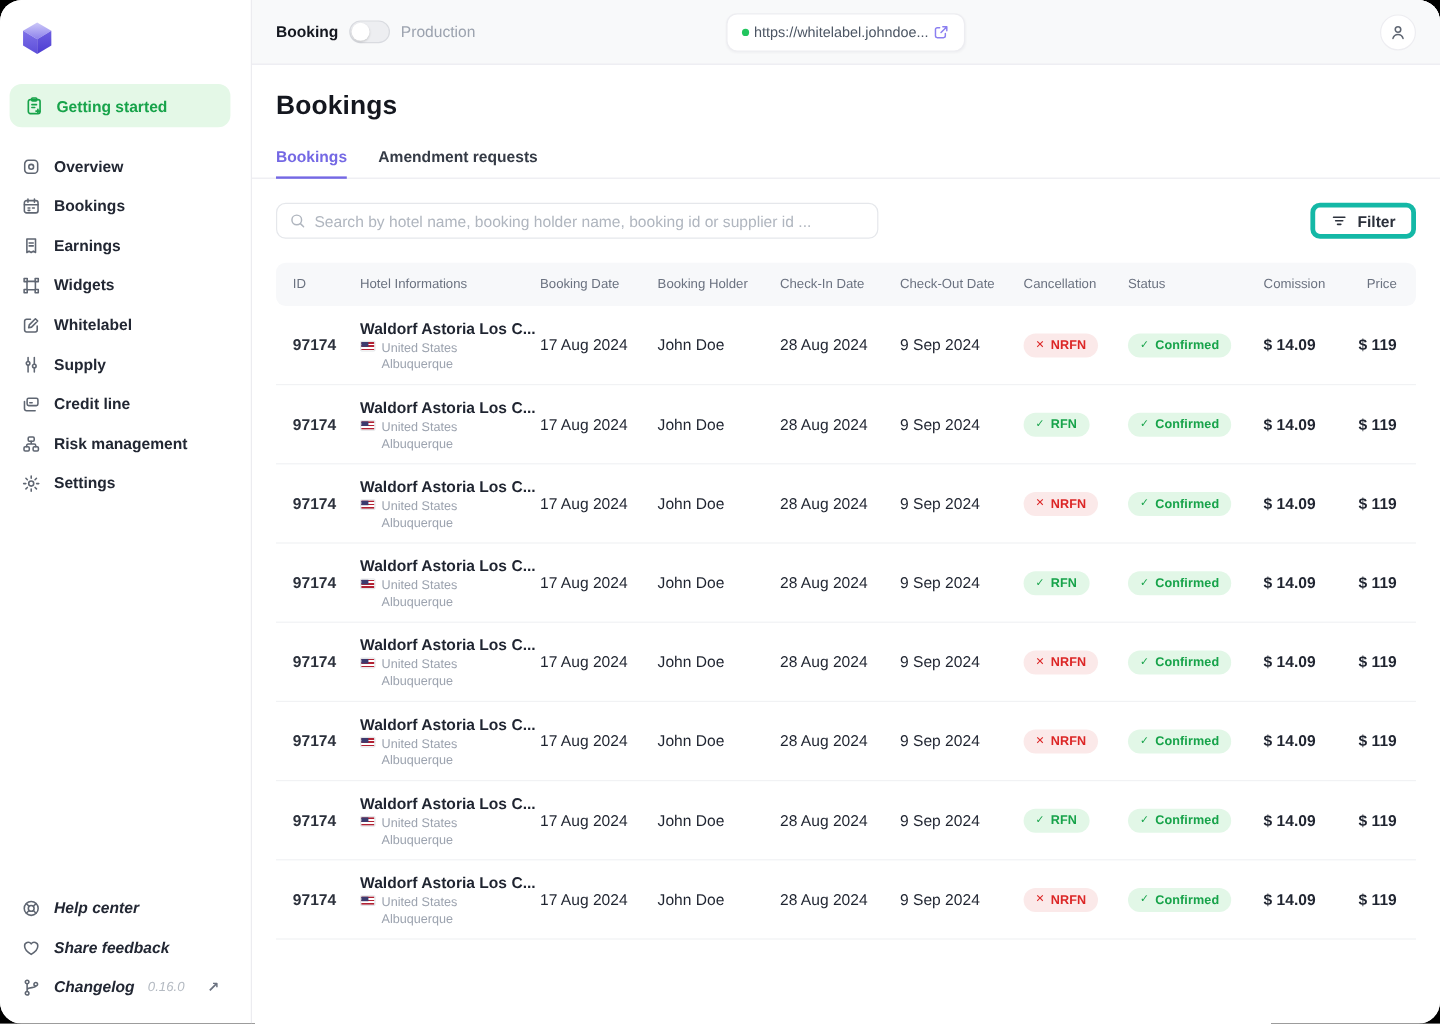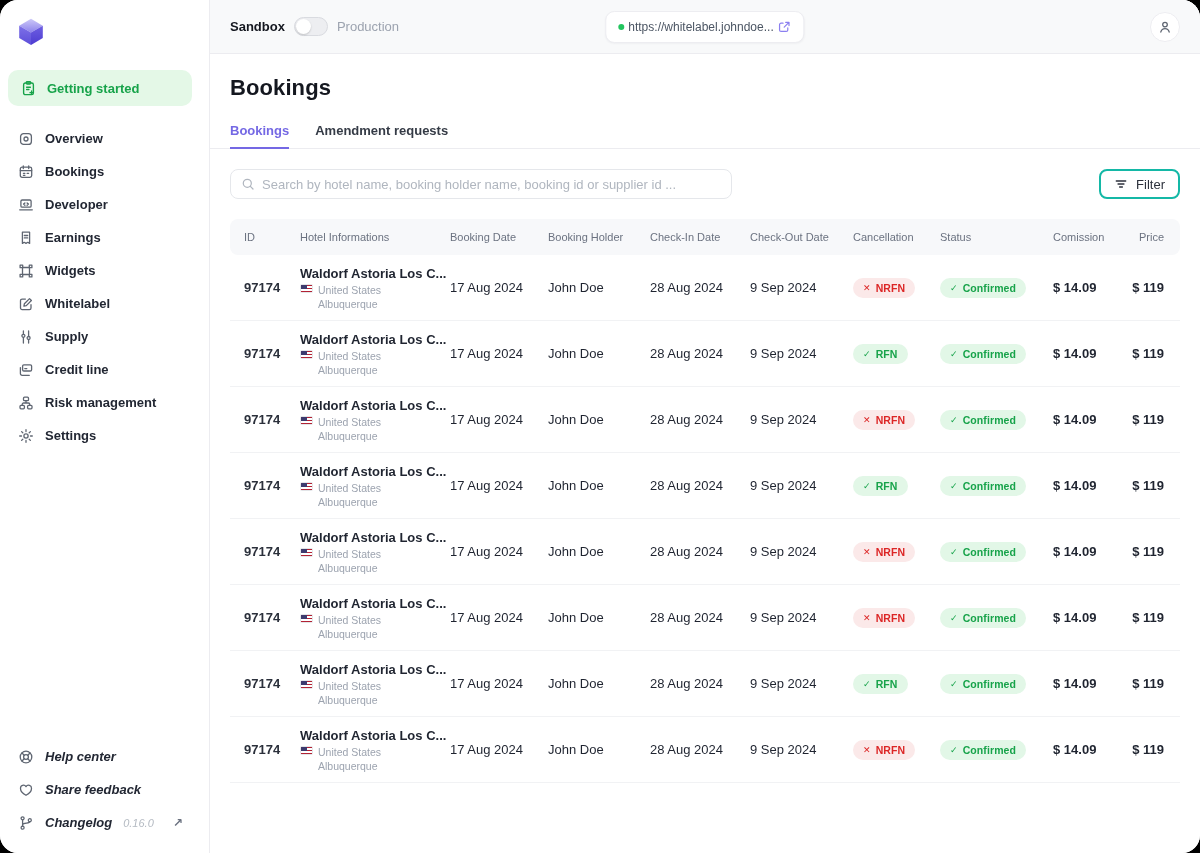"Sandbox" span.env-label-on { text: Sandbox -> Booking }
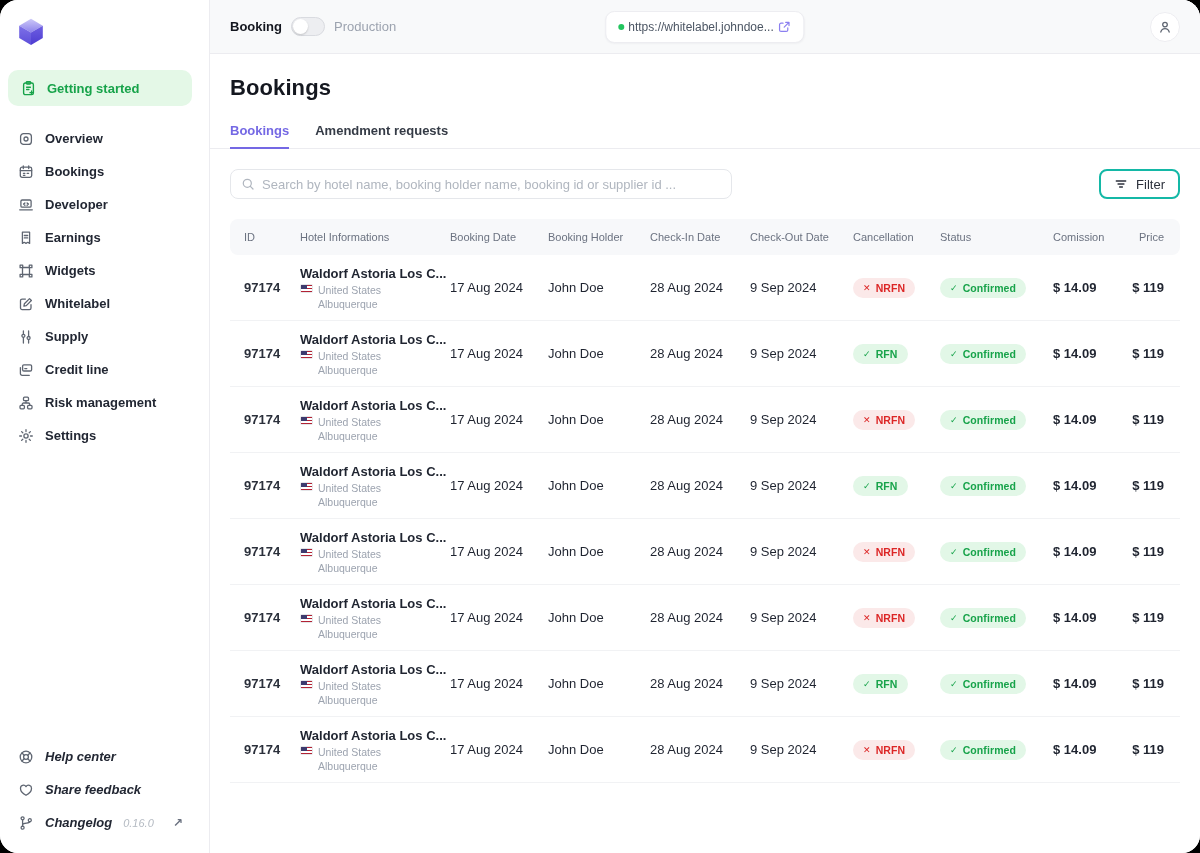"Filter" .filter-btn { border: 2px solid #14b8a6 -> 4px solid #14b8a6; font-weight: 400 -> 700 }
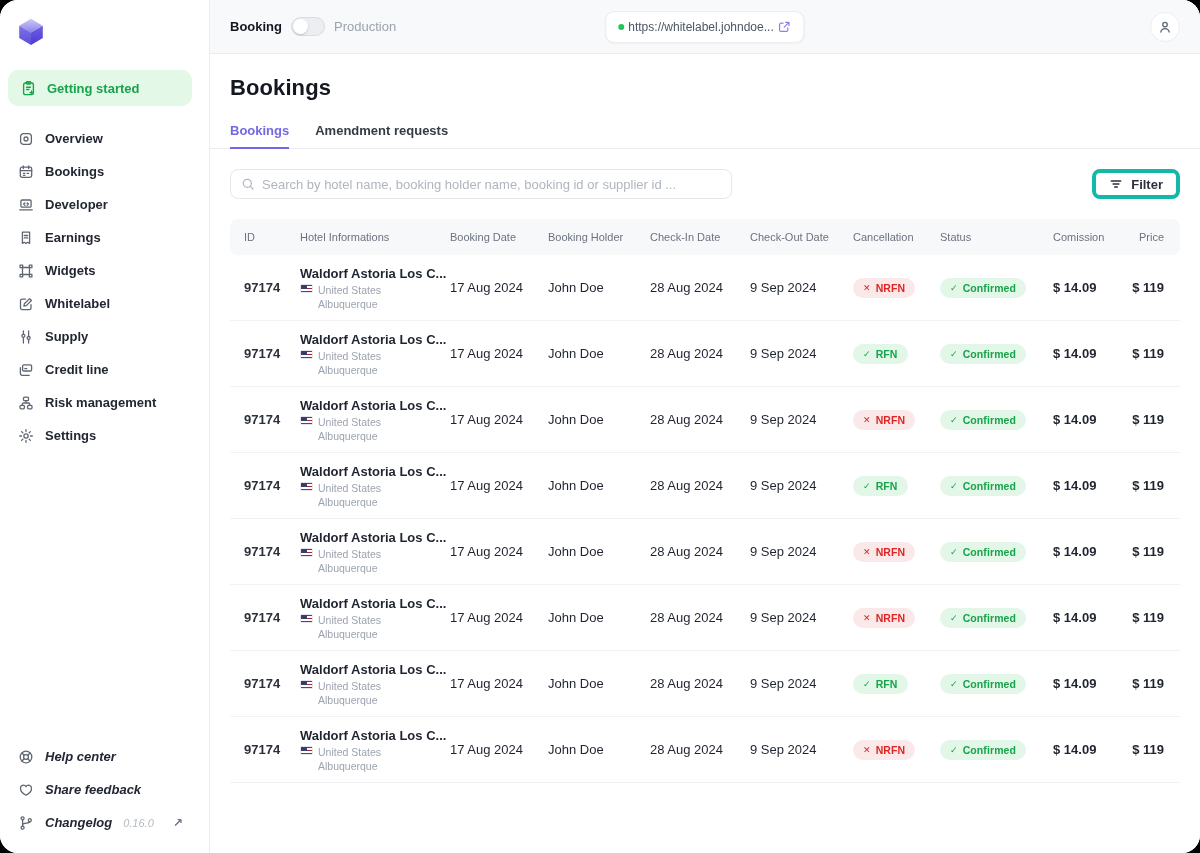"Developer" div.nav-item { html: <div> <span> <svg> <rect></rect> <path></path> <path></path> </svg> </span> <span>Developer</span> </div> -> none }
